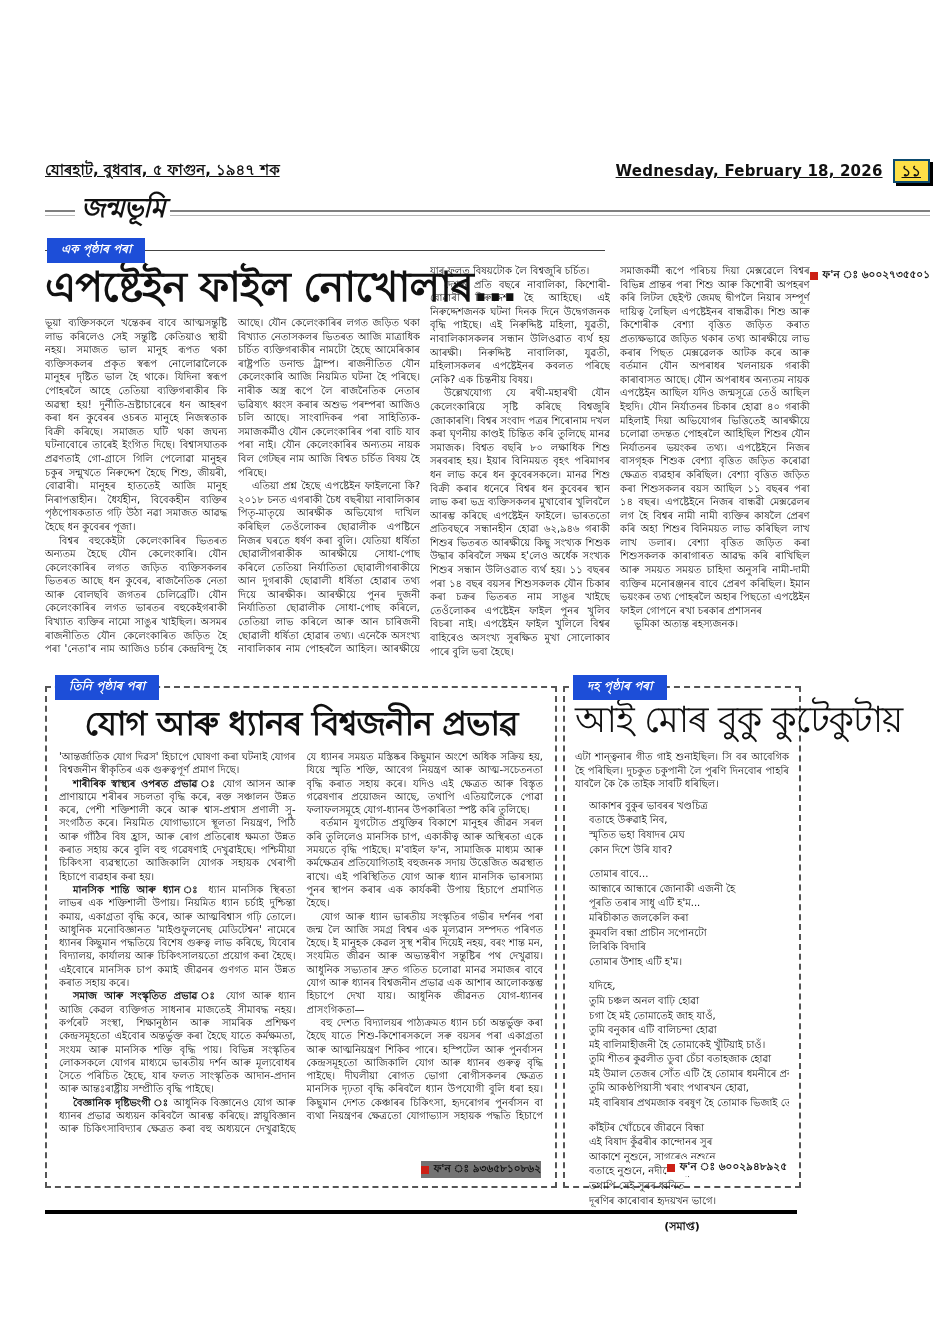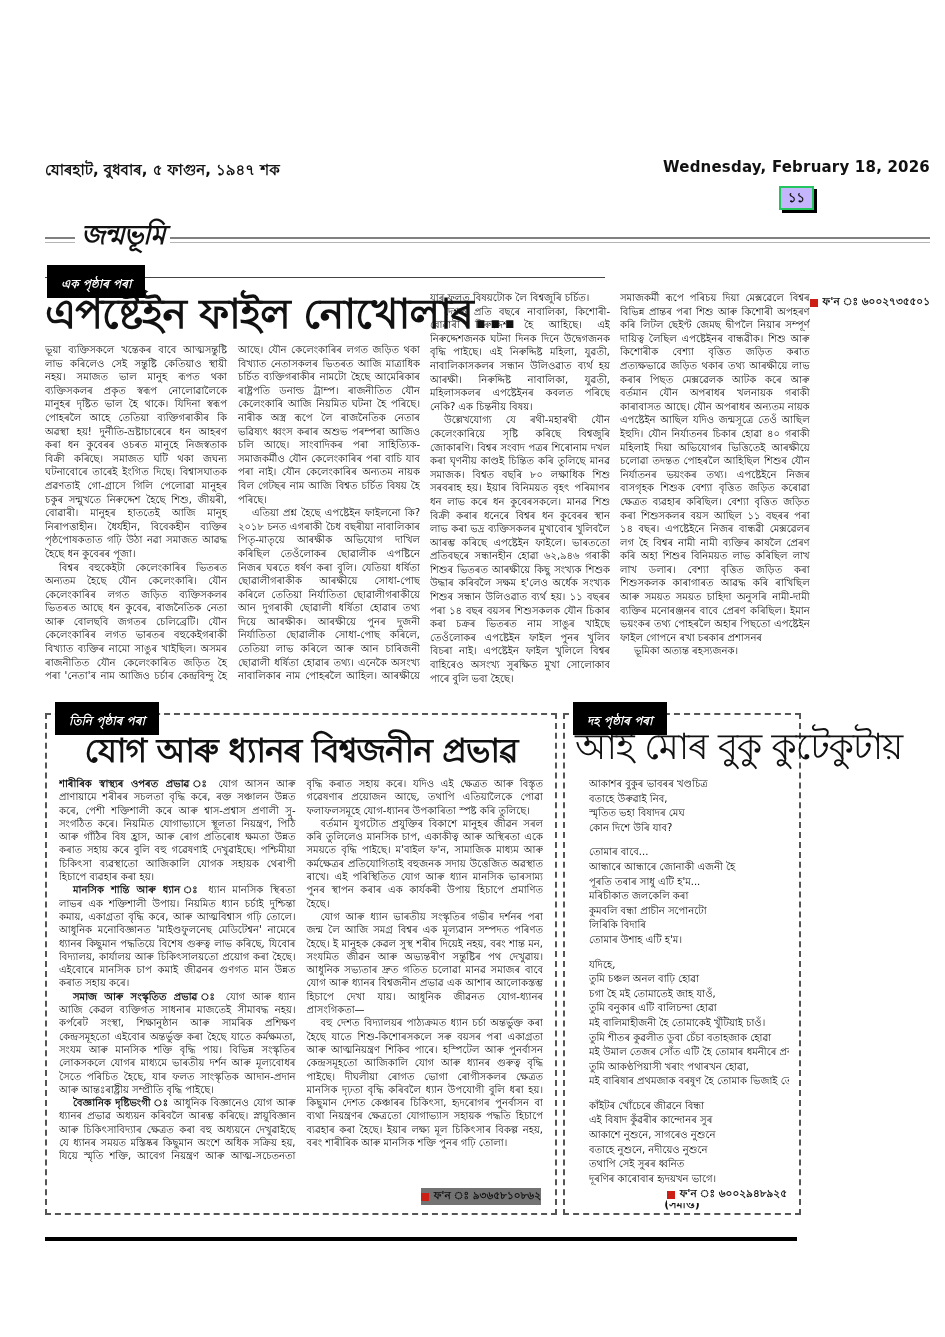"যোৰহাট, বুধবাৰ, ৫ ফাগুন, ১৯৪৭" .topbar { align-items: flex-start -> flex-end; text-decoration: none -> underline }
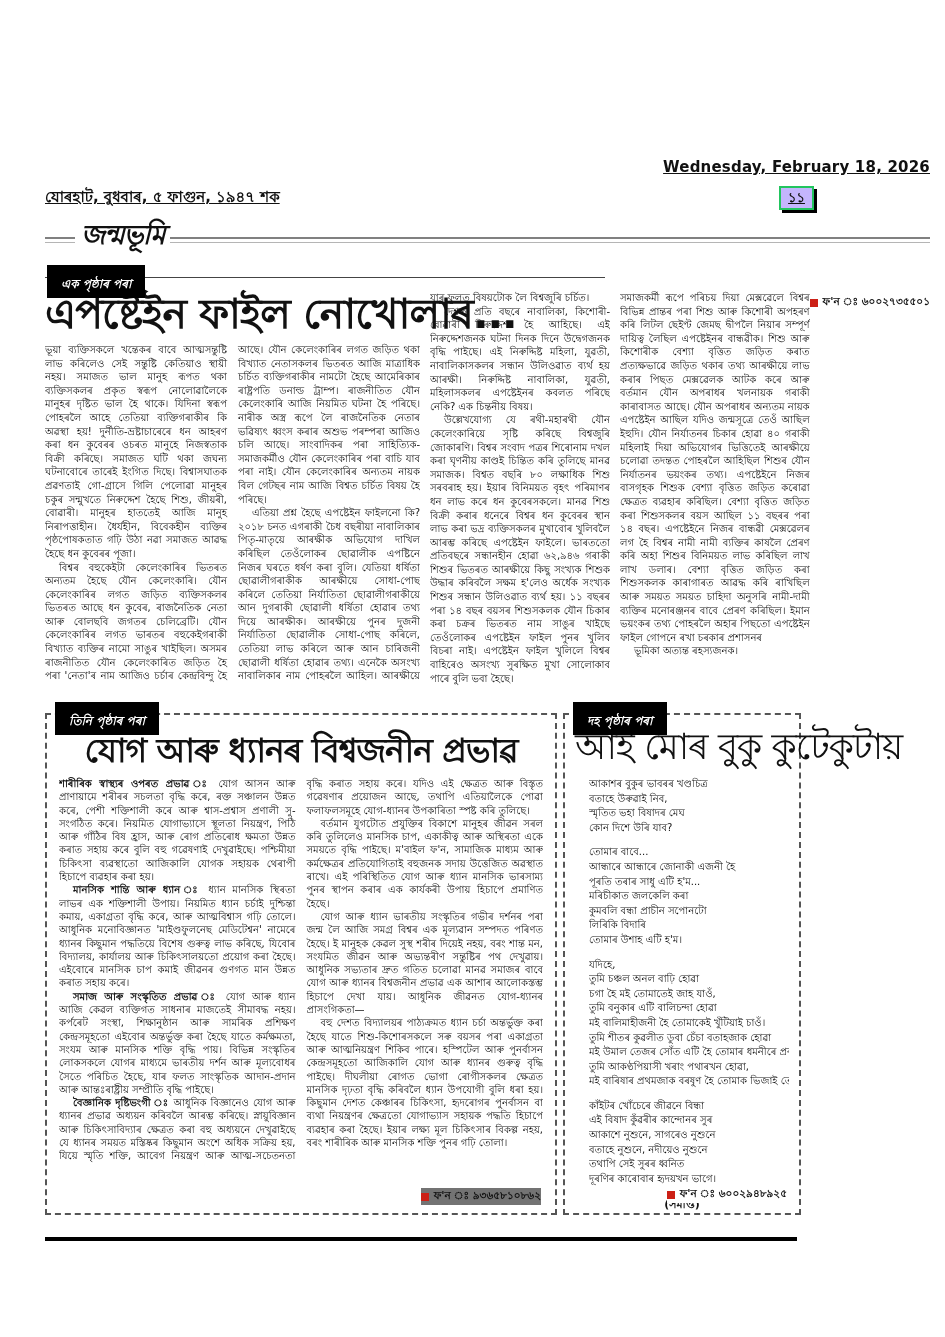"Wednesday, February 18, 2026" .top-right { flex-direction: column -> none }
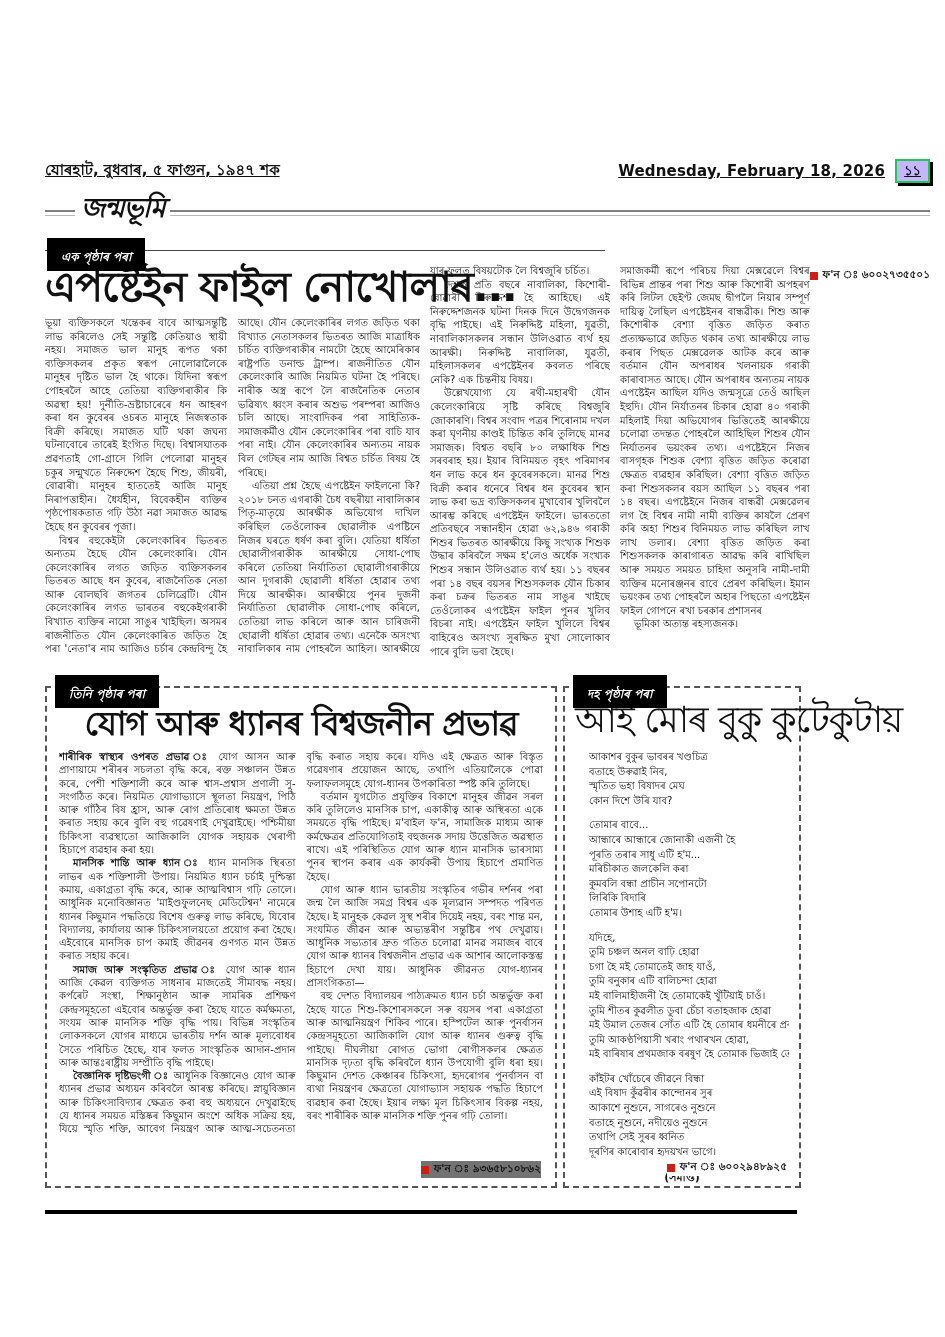"১১" .pagebox { background: #c4b5fd -> #fde047; border: 2px solid #22c55e -> 2px solid #0c4a6e; font-size: 13px -> 15px }
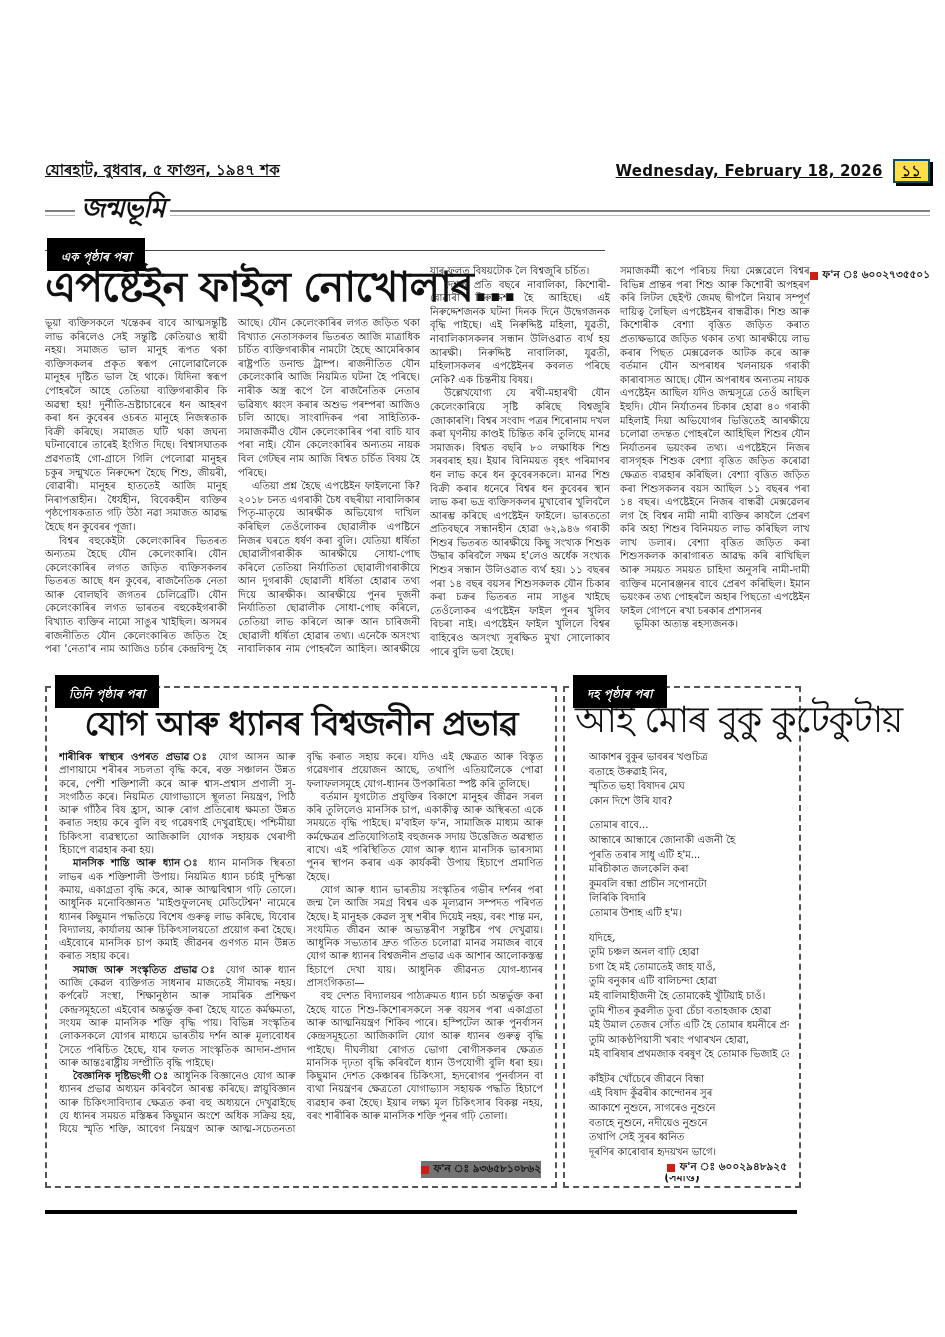"এক পৃষ্ঠাৰ পৰা" .kicker { background: #000000 -> #1d4ed8; padding: 10px 14px 3px -> 2px 14px 3px }
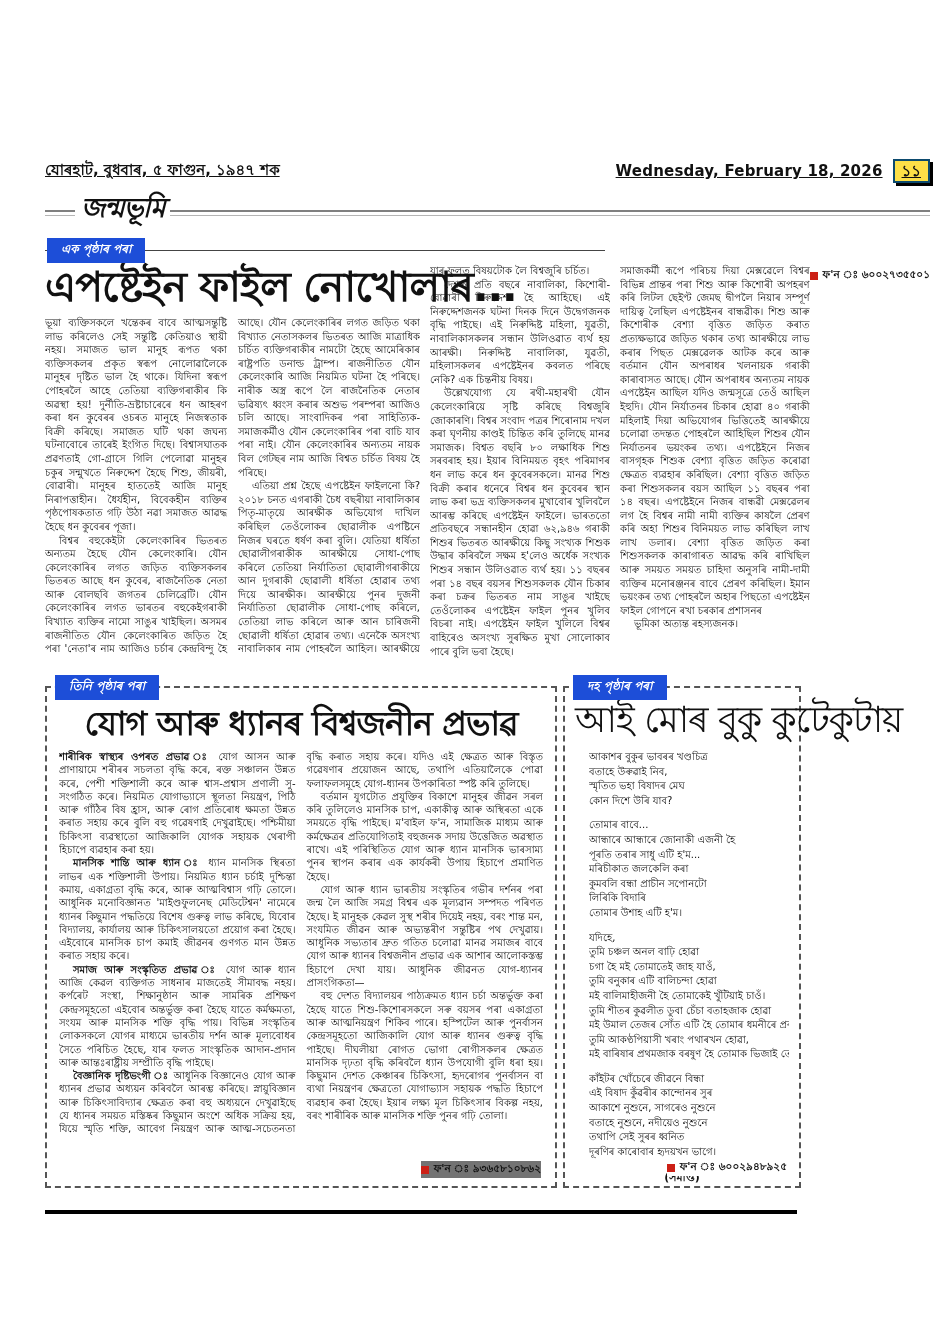"'আন্তৰ্জাতিক যোগ দিৱস' হিচাপে ঘোষণা" p { html: none -> <p>'আন্তৰ্জাতিক যোগ দিৱস' হিচাপে ঘোষণা কৰা ঘটনাই যোগৰ বিশ্বজনীন স্বীকৃতিৰ এক গুৰুত্বপূৰ্ণ প্ৰমাণ দিছে।</p> }
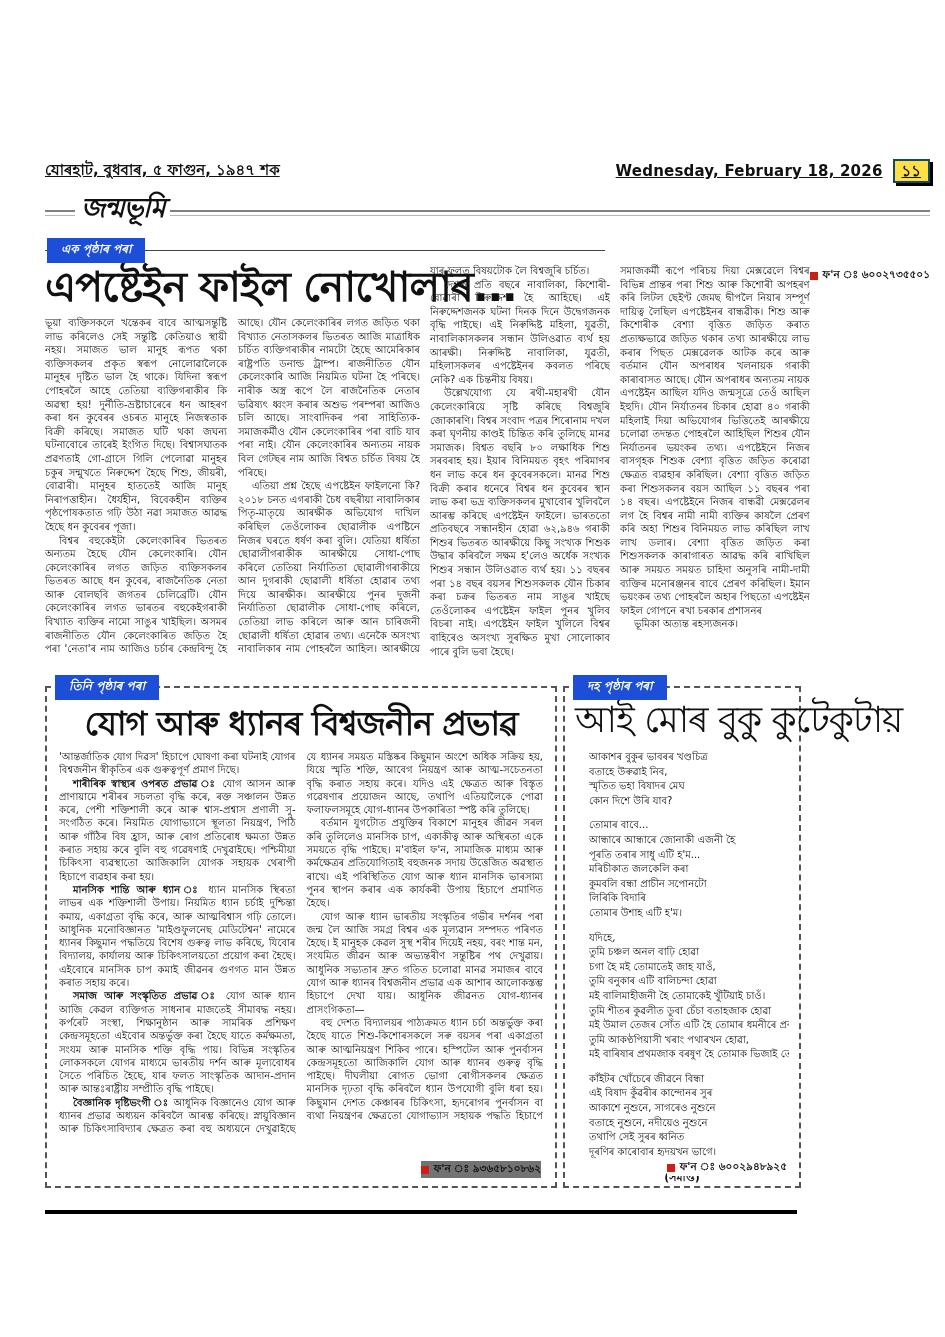"এটা শান্ত্বনাৰ গীত গাই শুনাইছিল।" p.poem-intro { html: none -> <p>এটা শান্ত্বনাৰ গীত গাই শুনাইছিল। সি বৰ আবেগিক হৈ পৰিছিল। দুচকুত চকুপানী লৈ পুৰণি দিনবোৰ পাহৰি যাবলৈ কৈ কৈ তাইক সাবটি ধৰিছিল।</p> }
